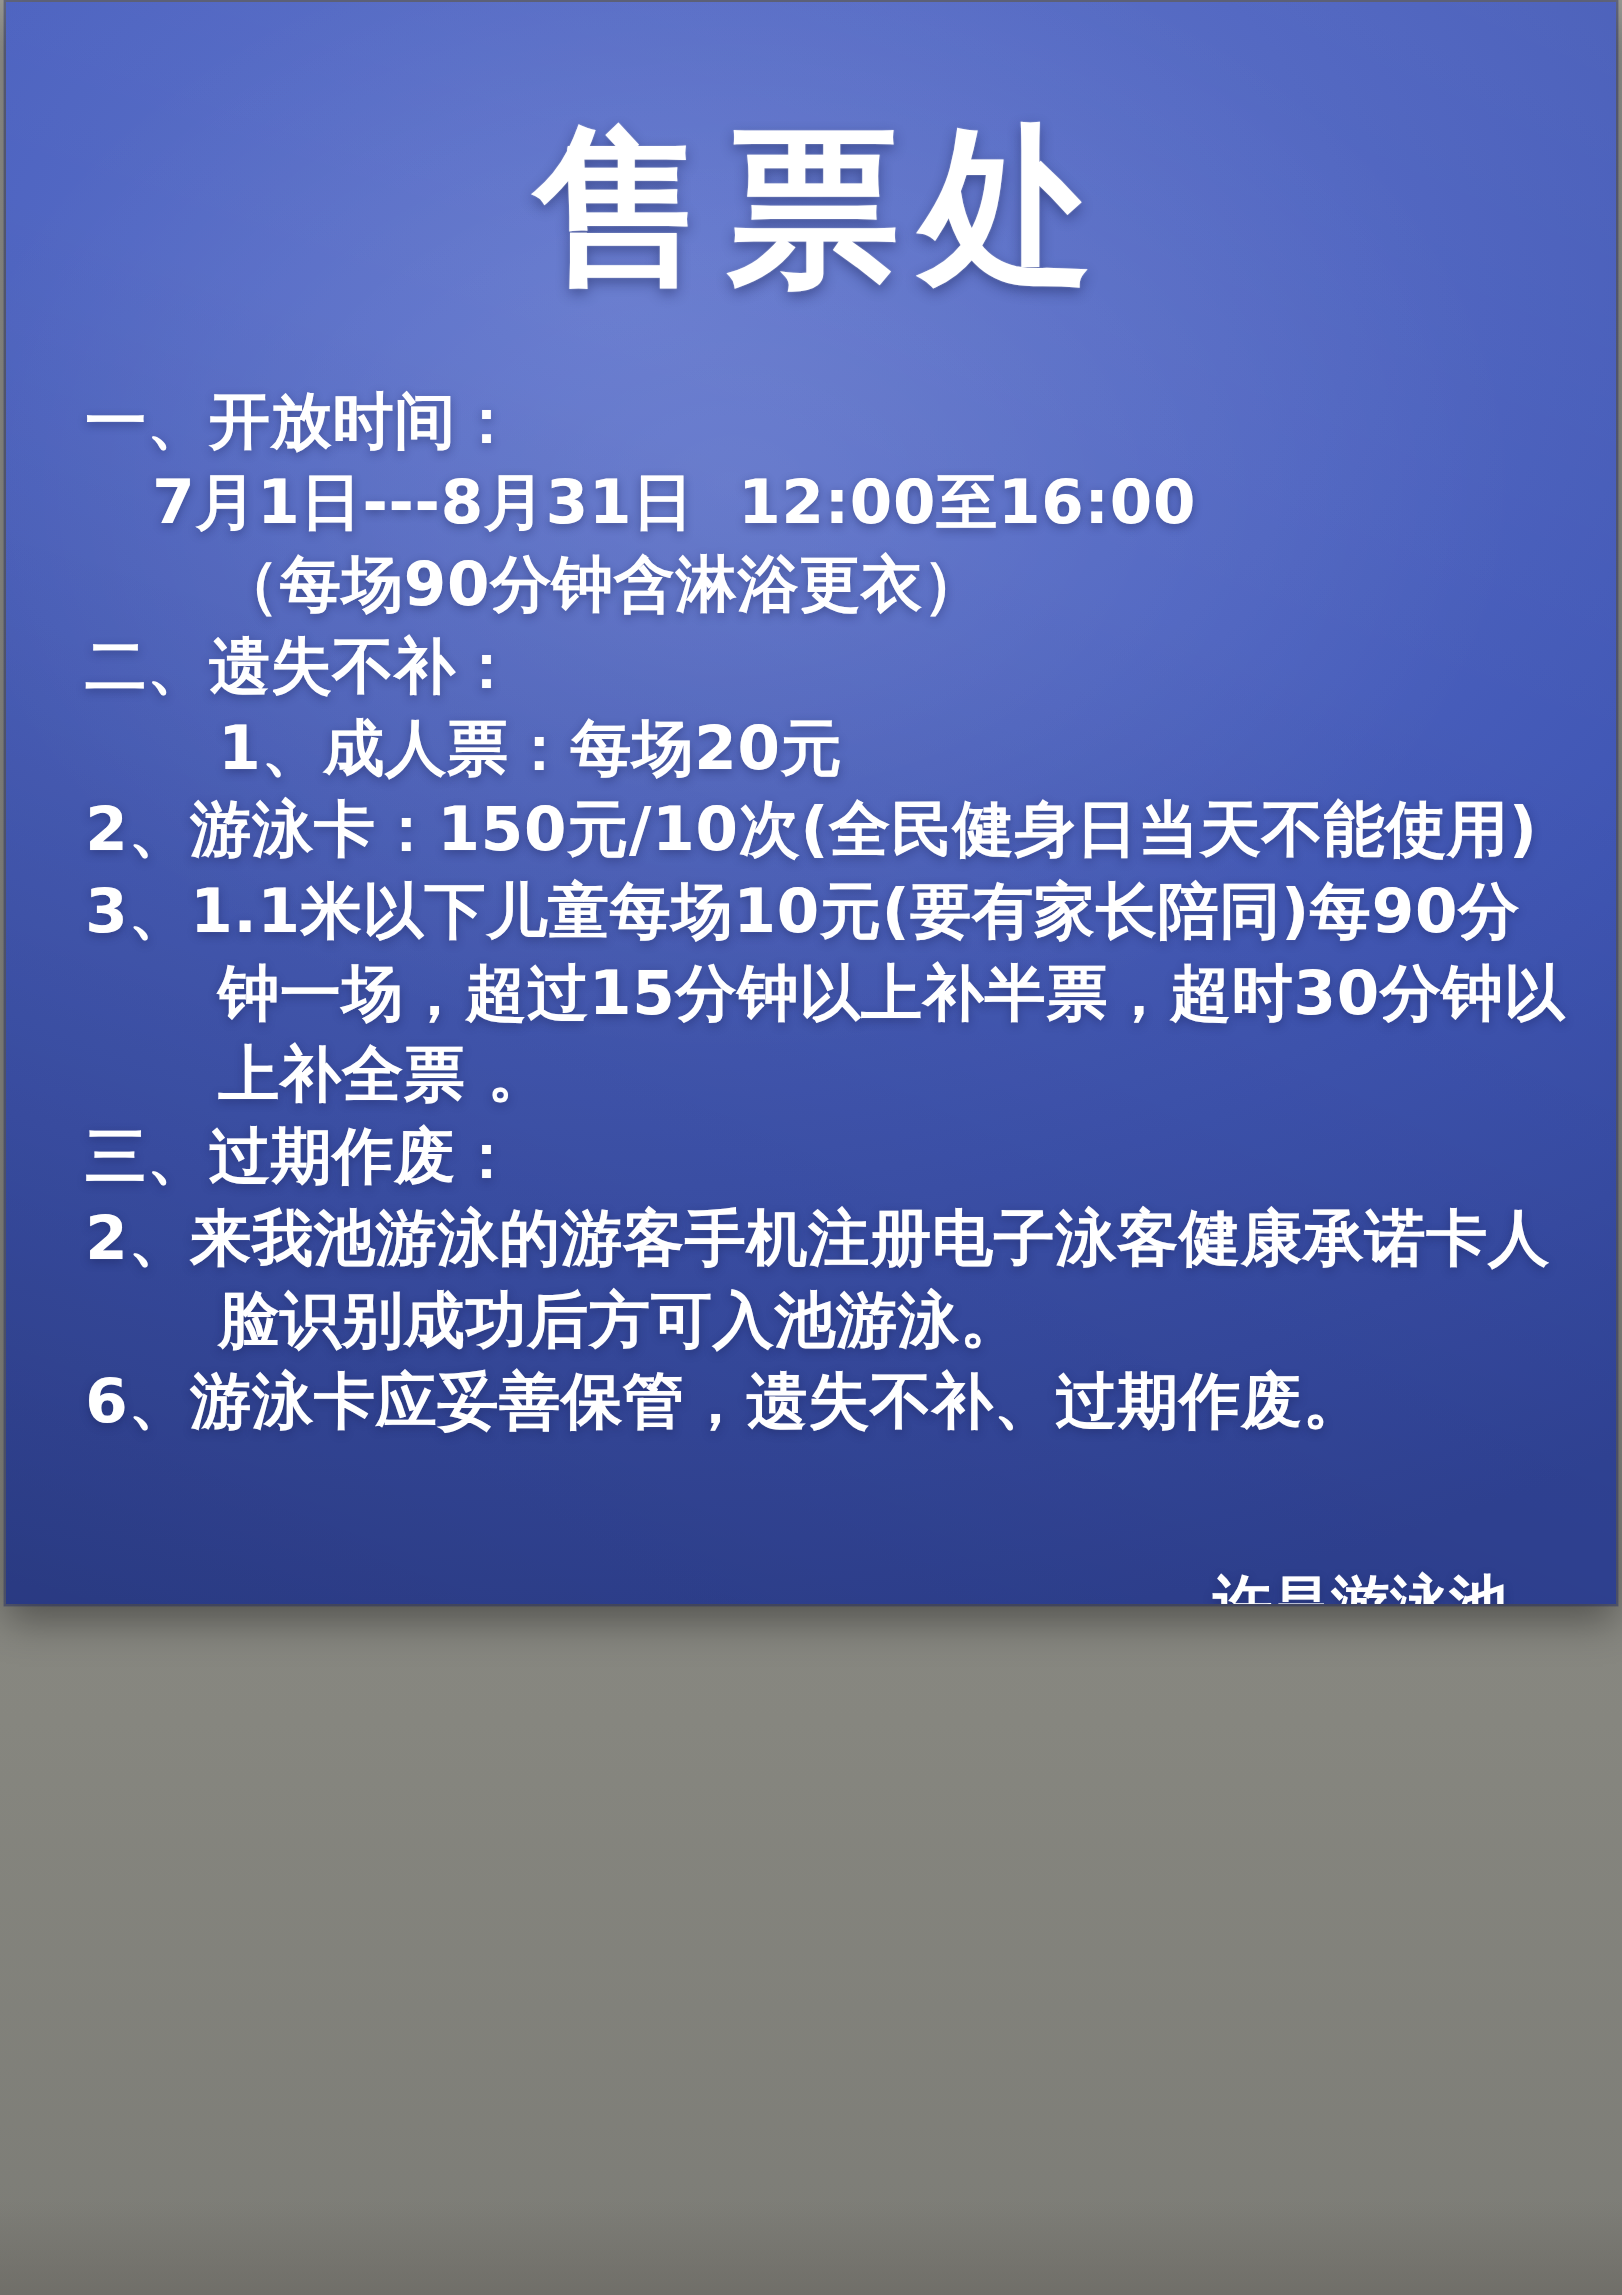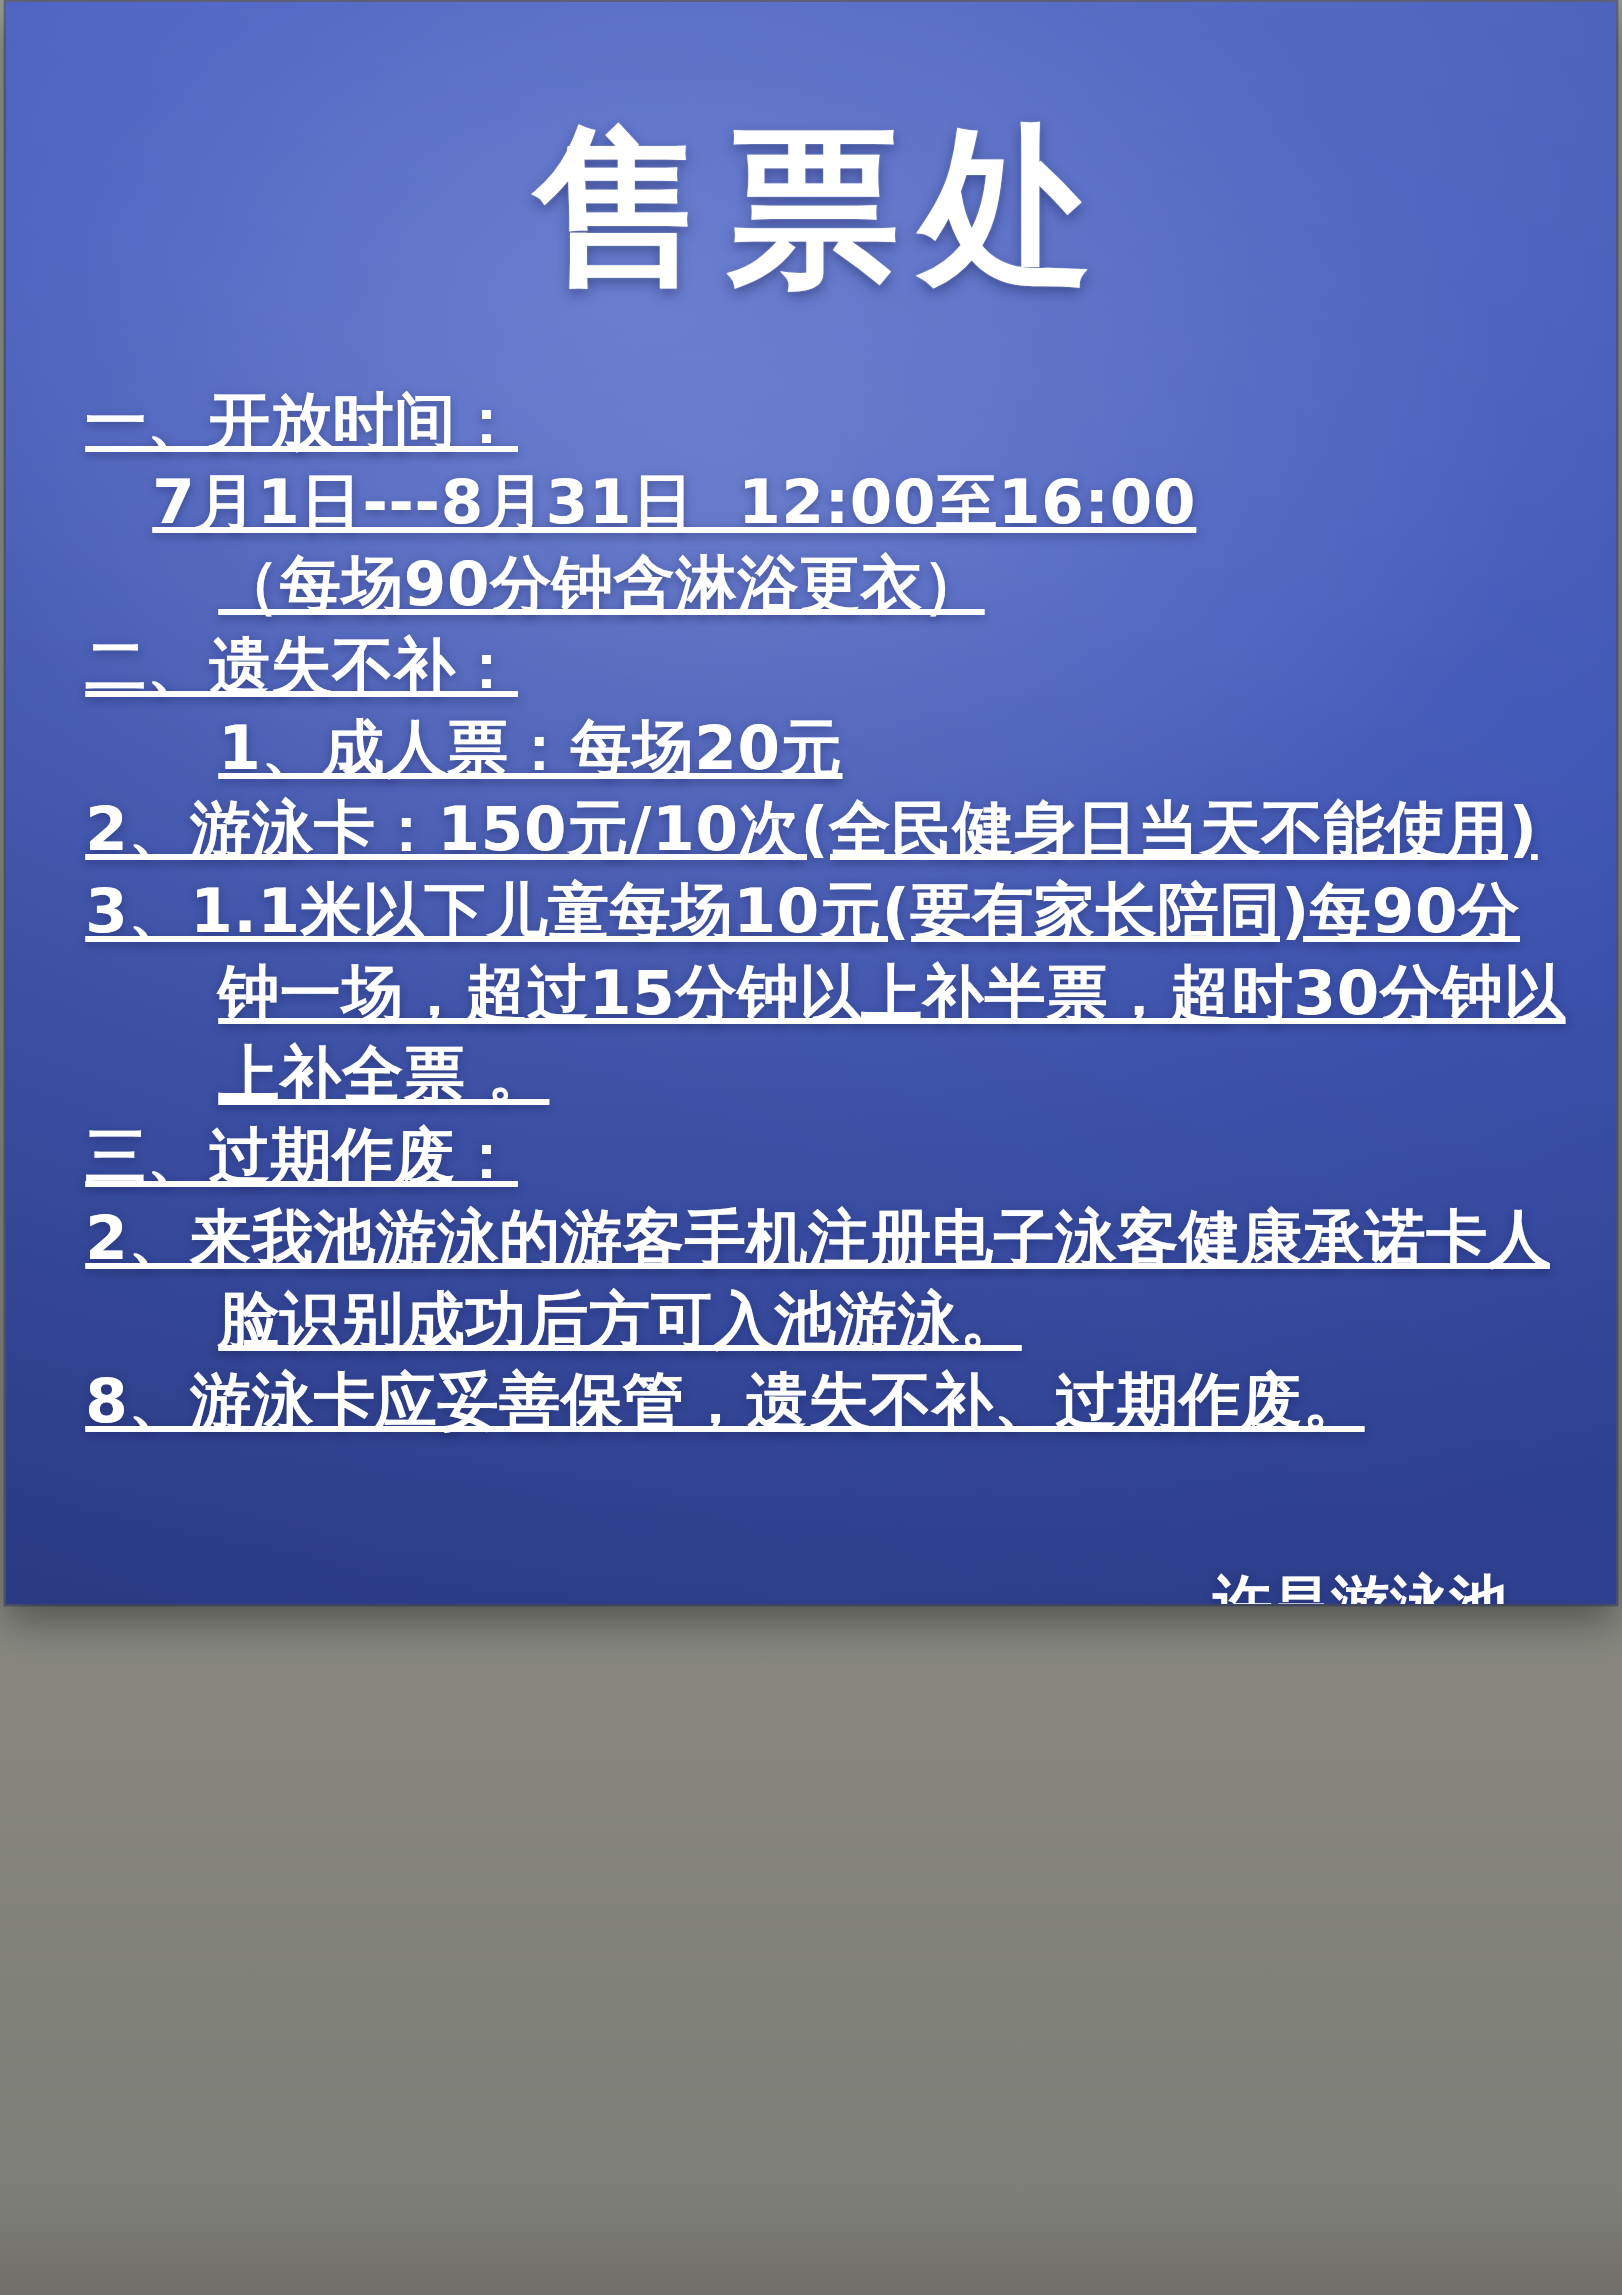"一、开放时间：" .line { text-decoration: underline -> none }
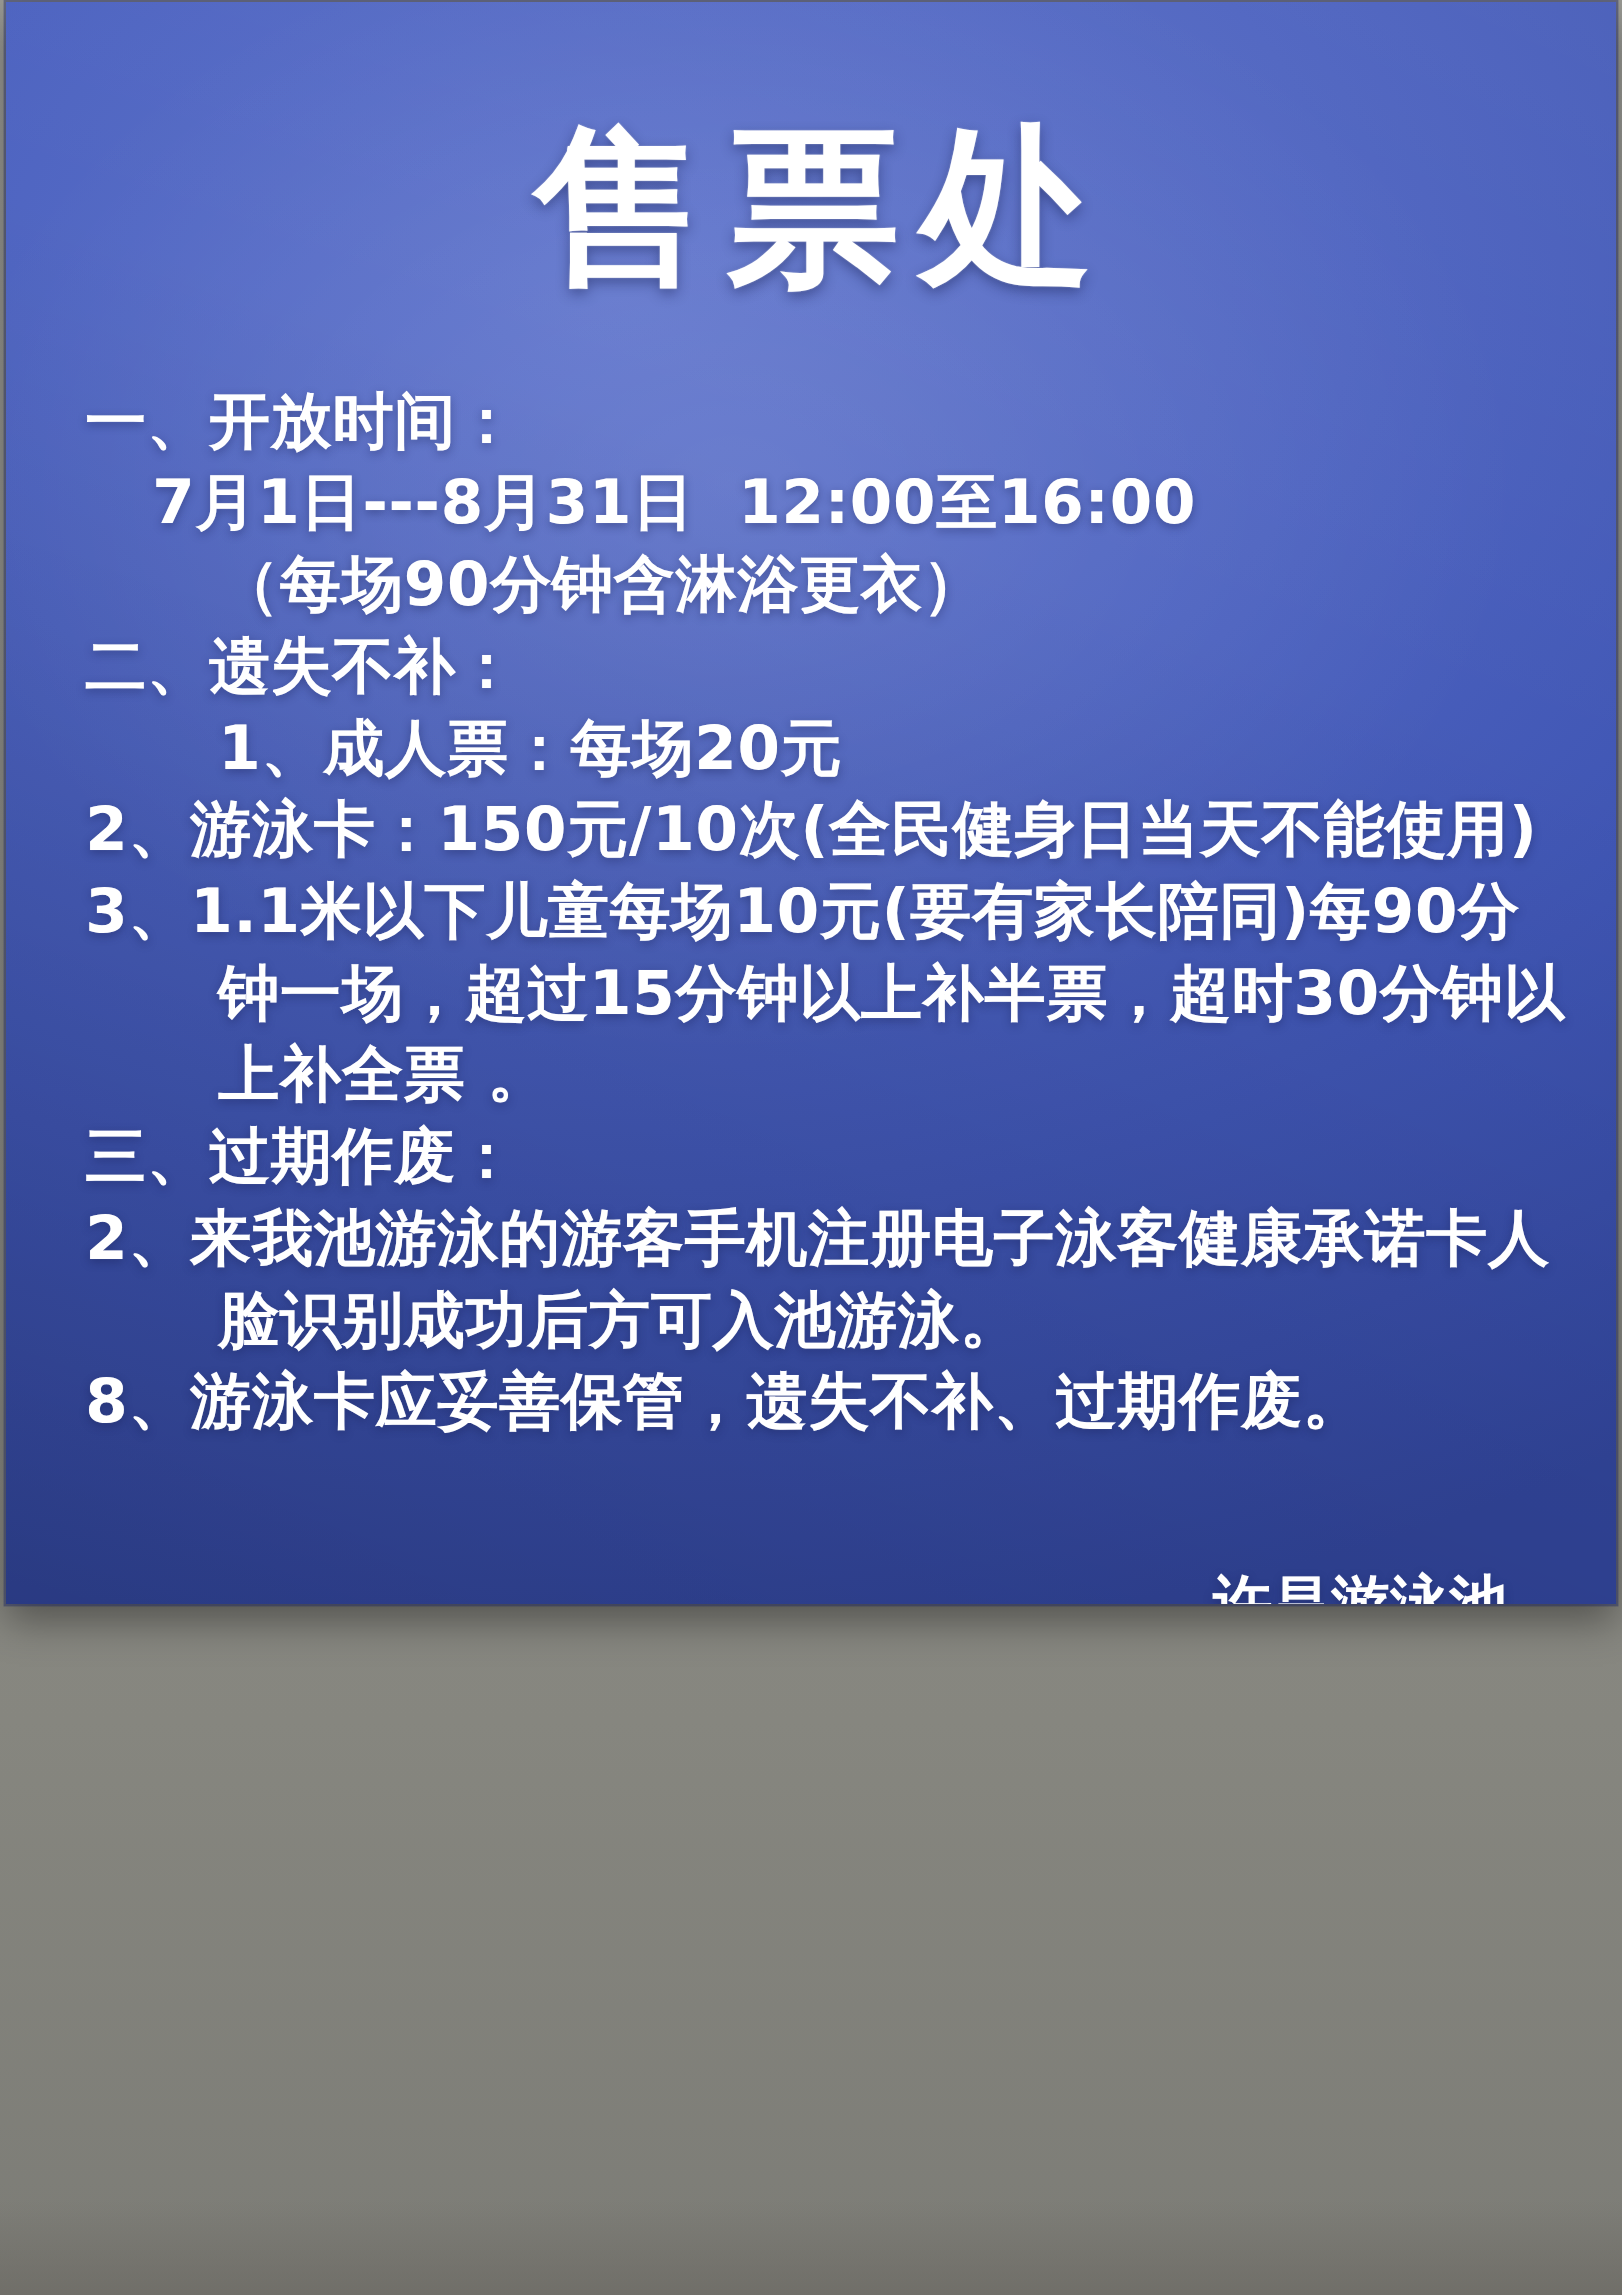"8、游泳卡应妥善保管，遗失不补、过期作废。" div.line { text: 8 -> 6 }
